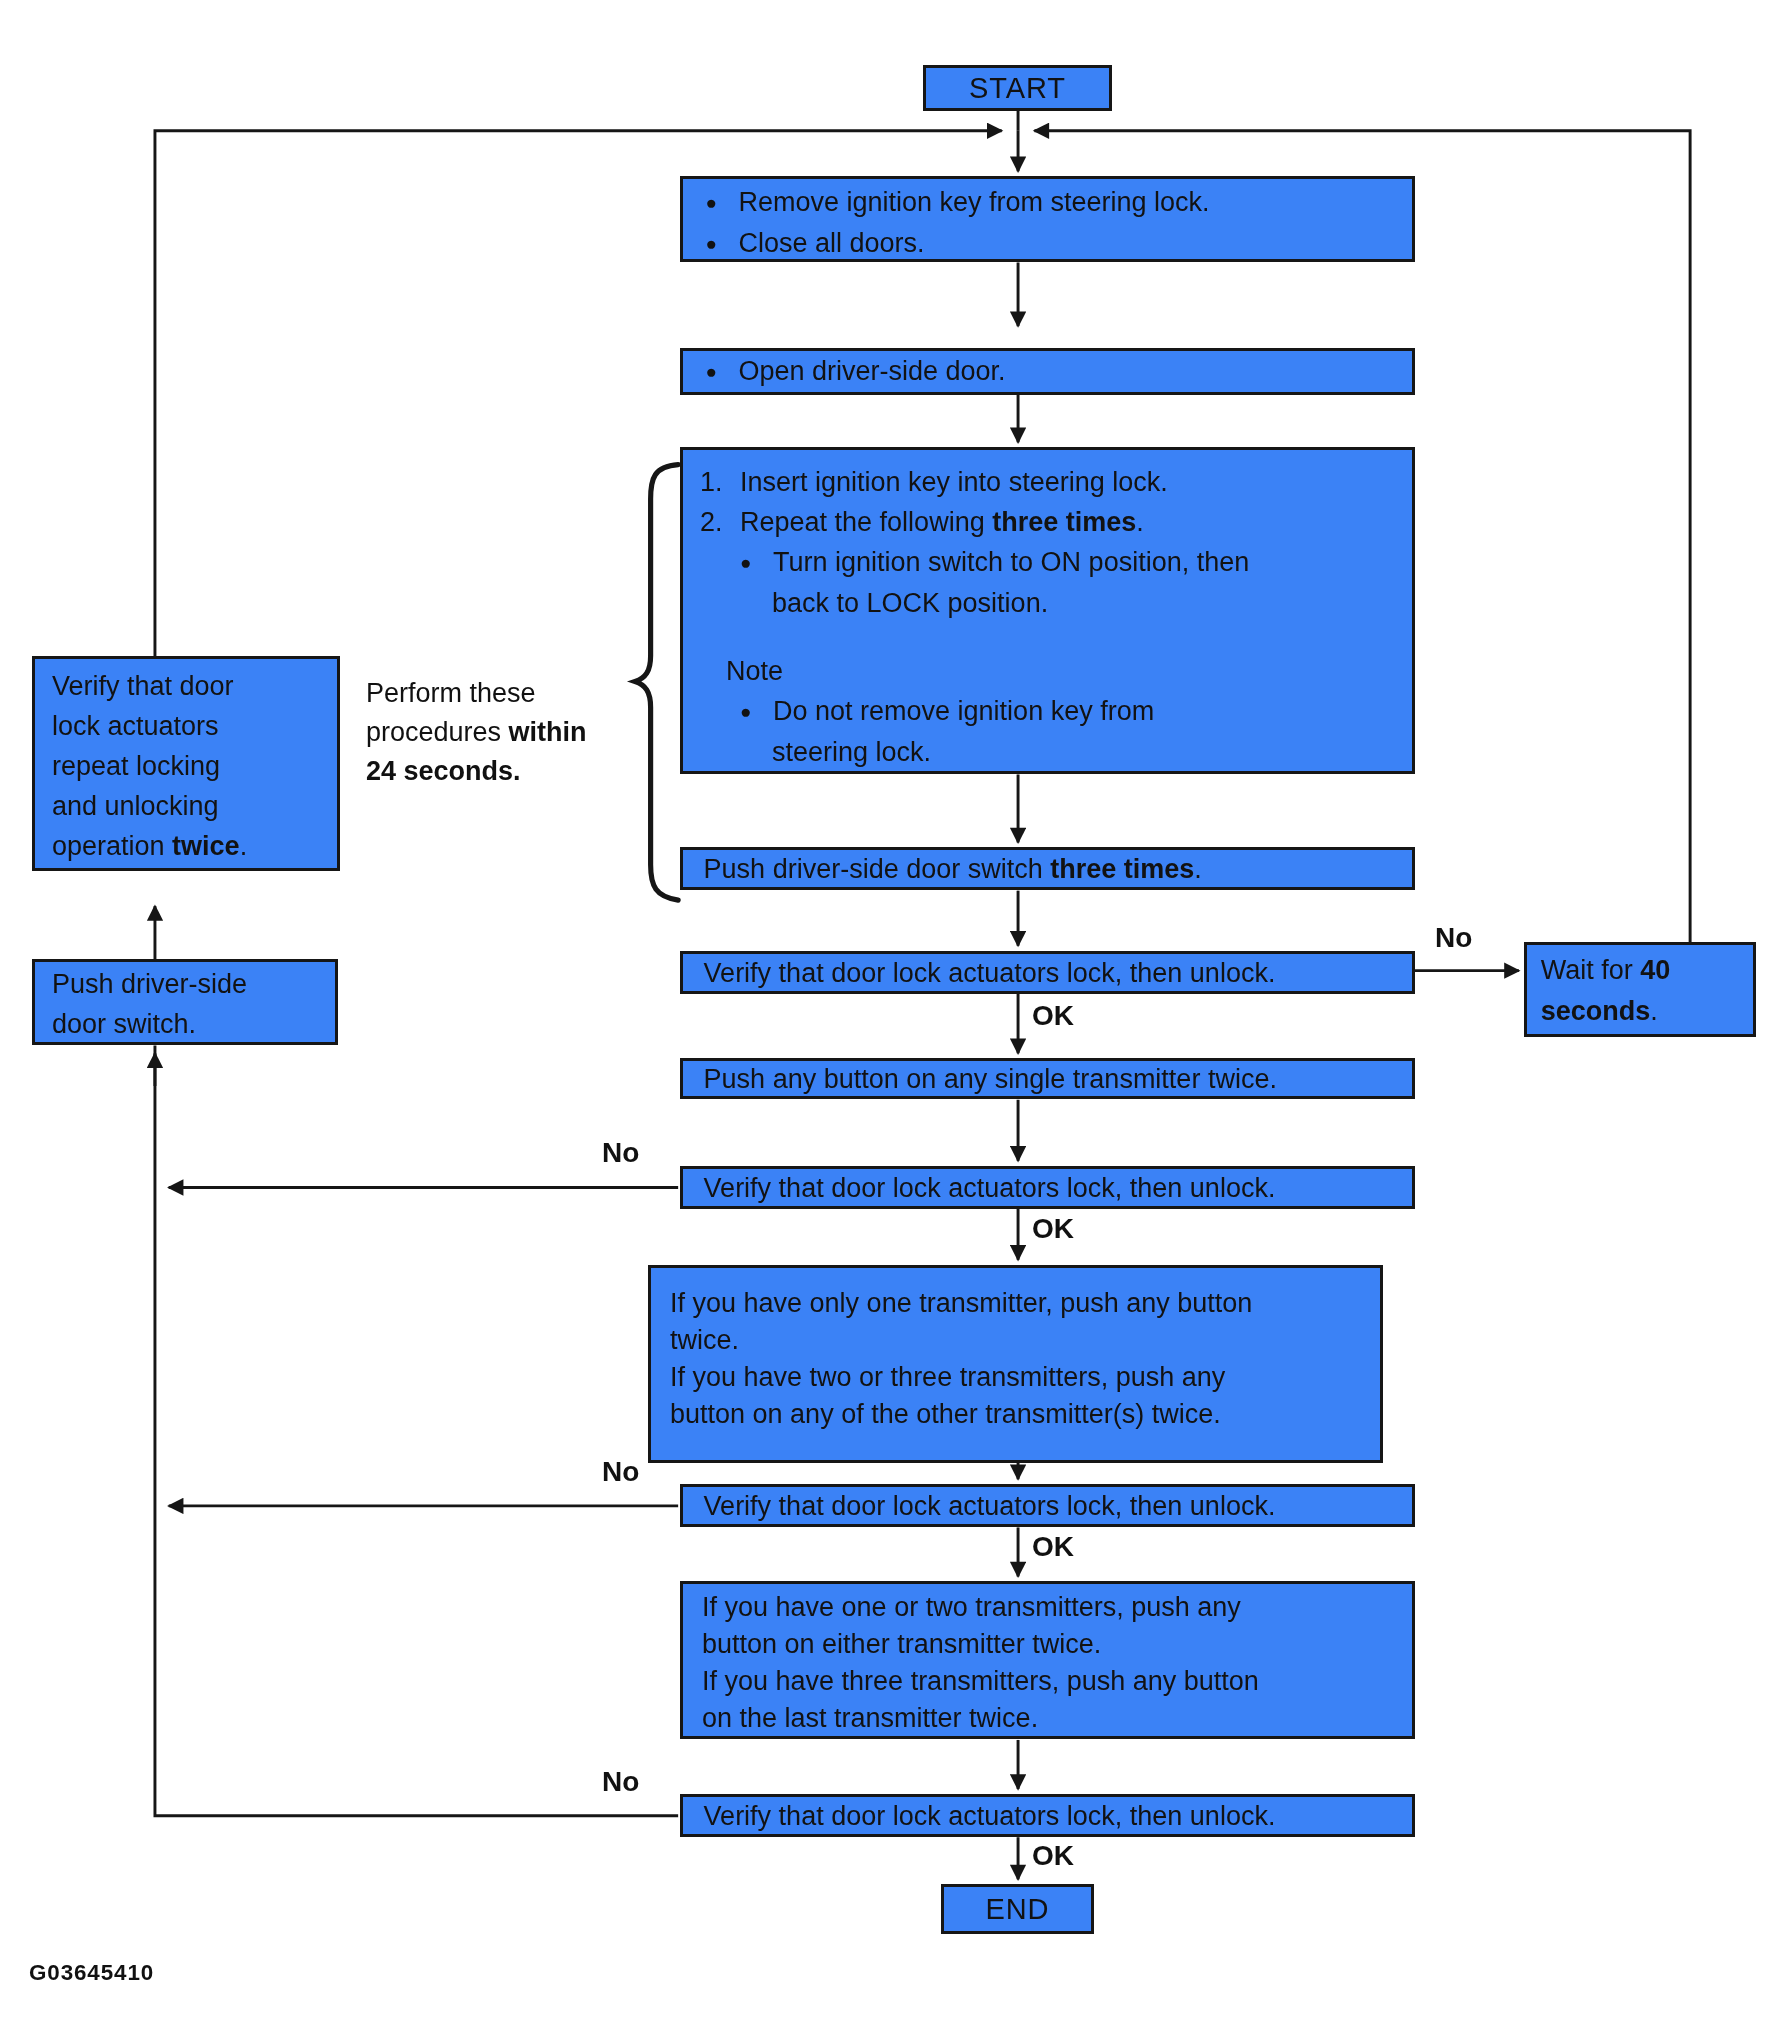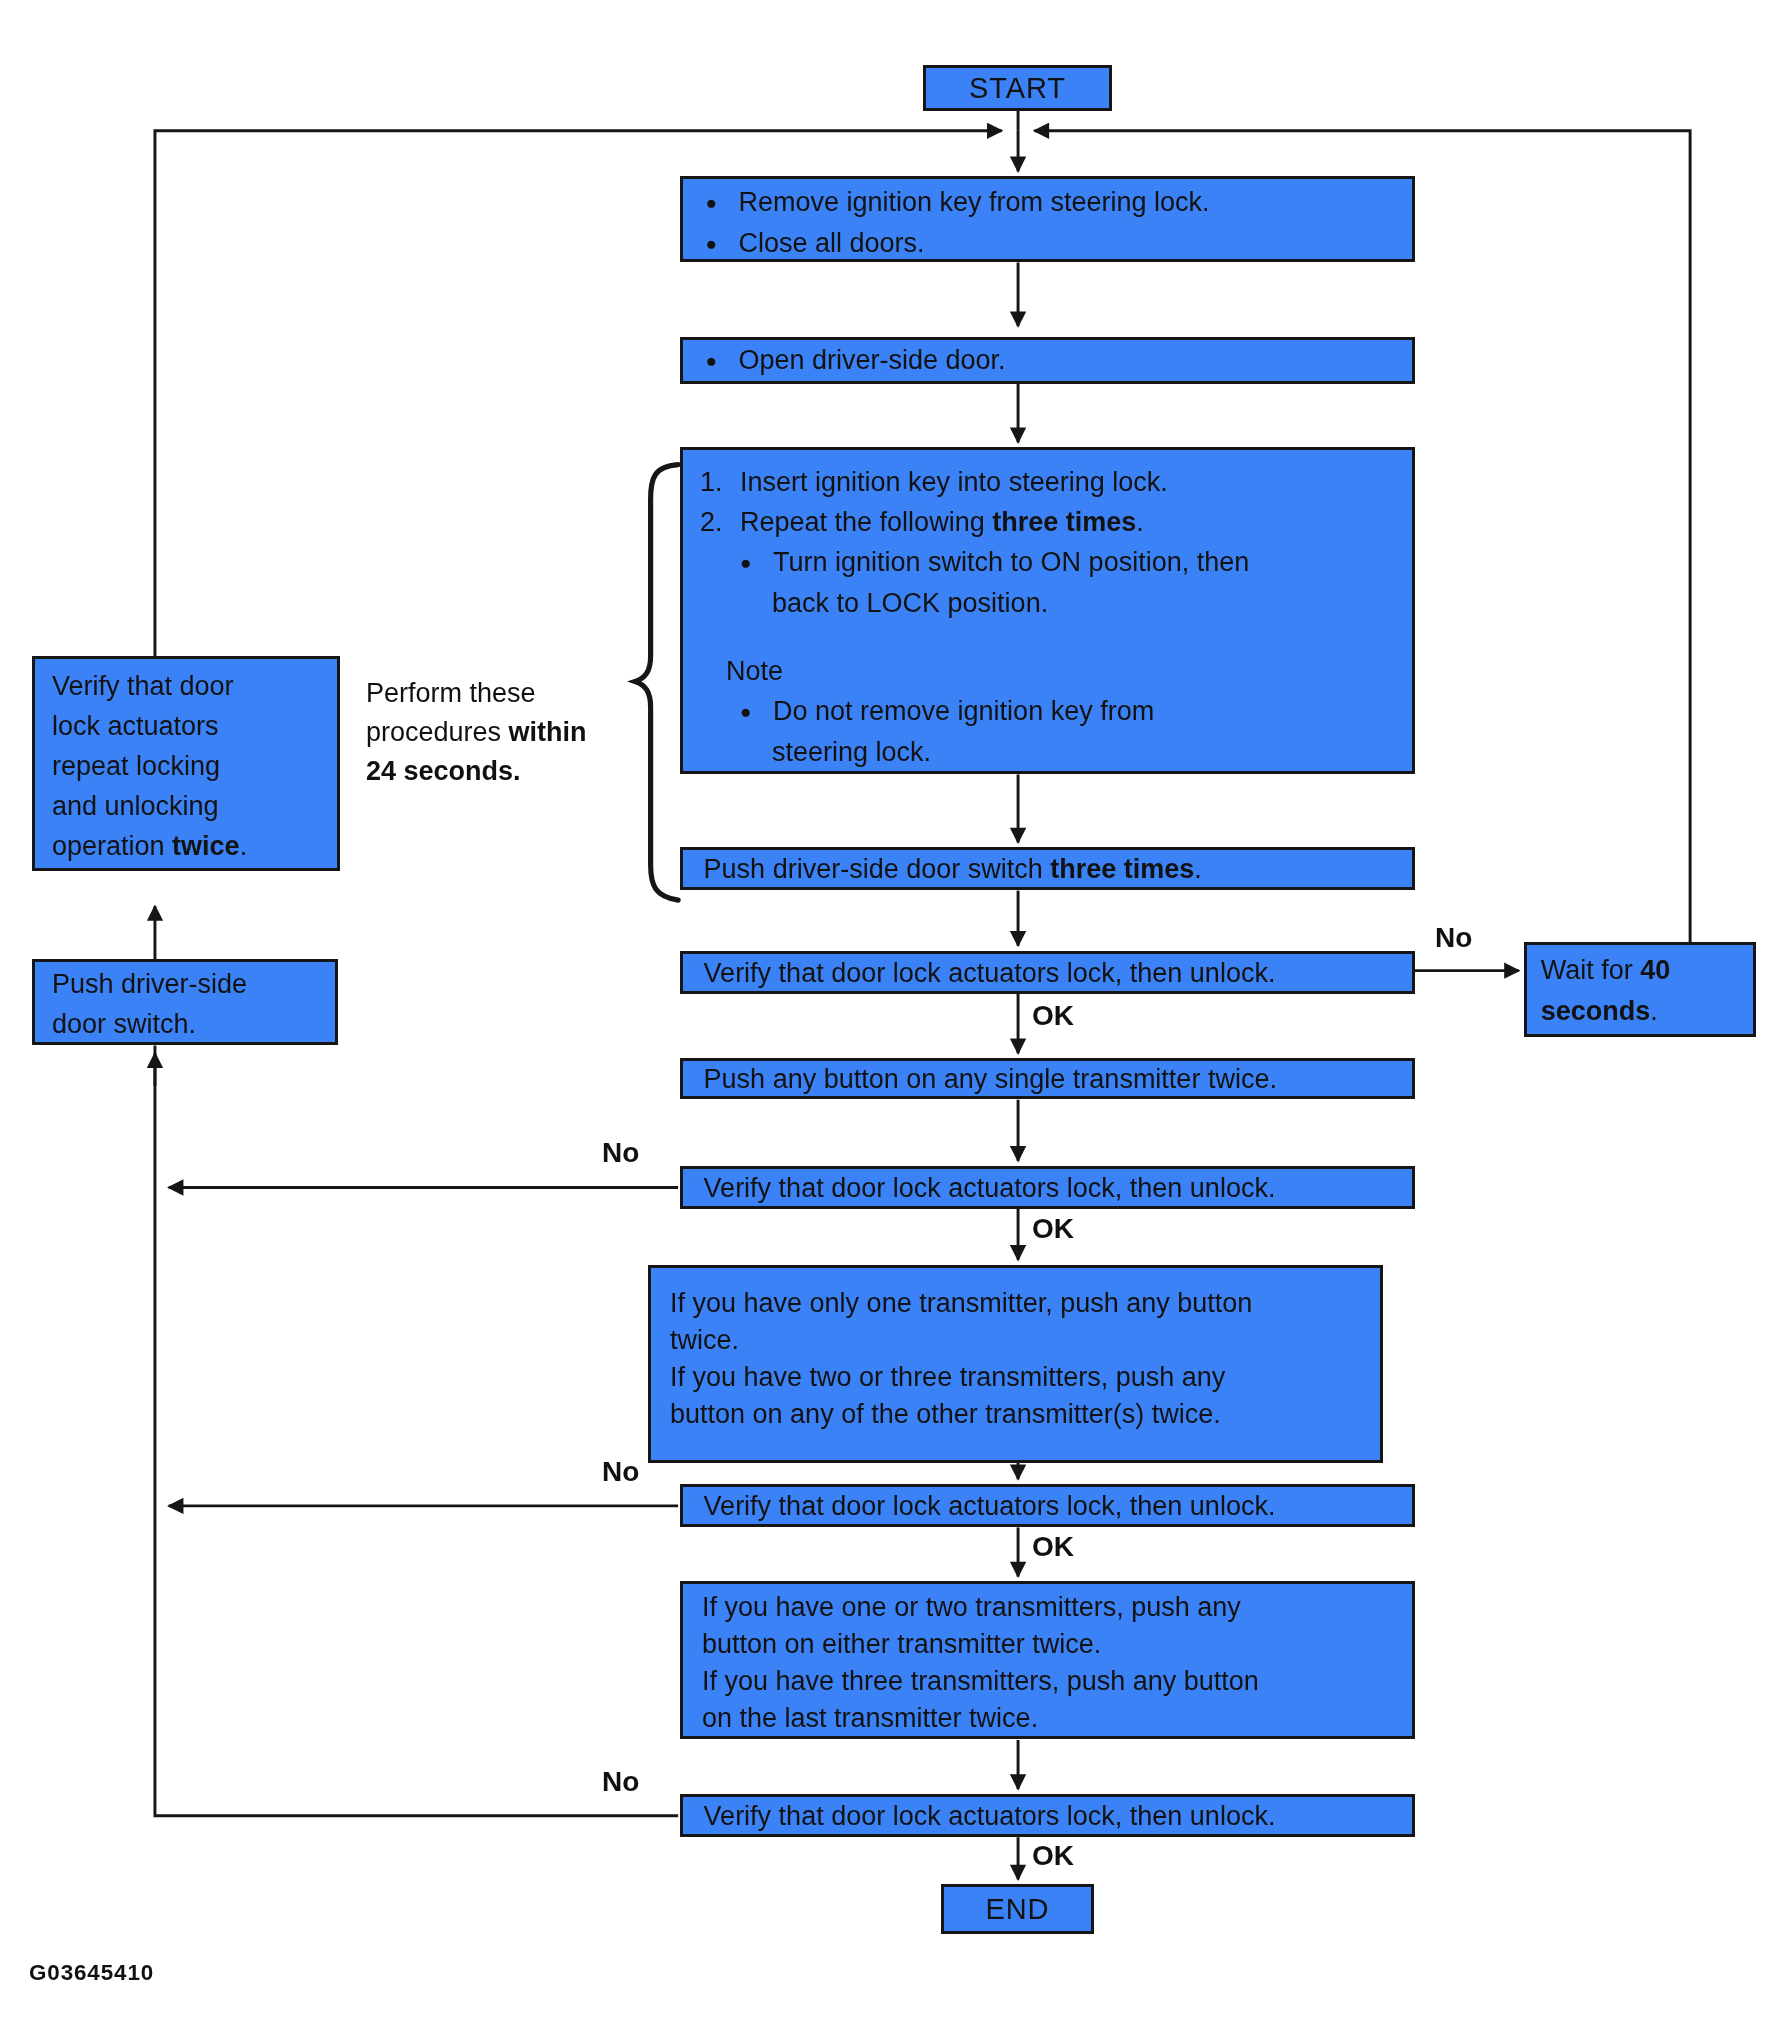"● Open driver-side door." #box-open { top: 337px -> 348px }
